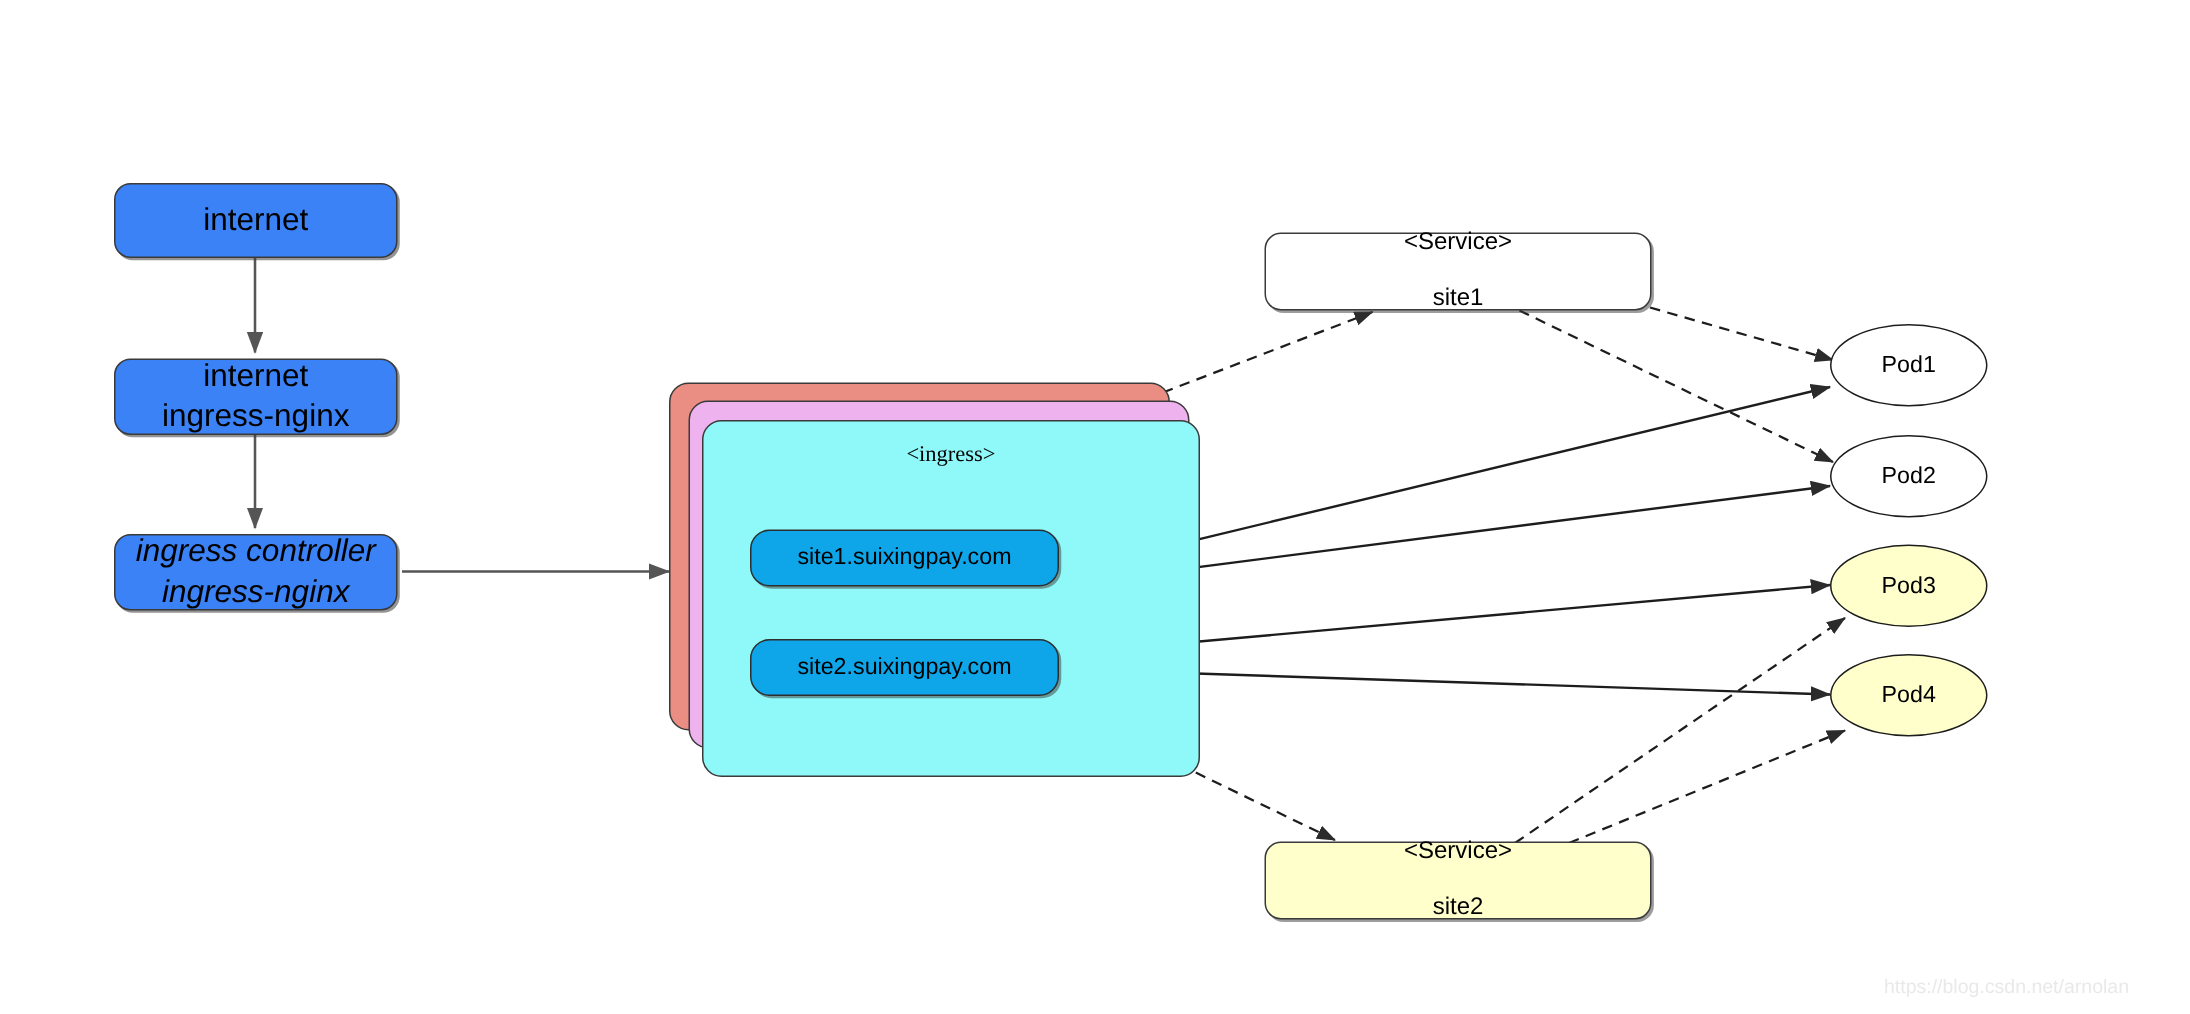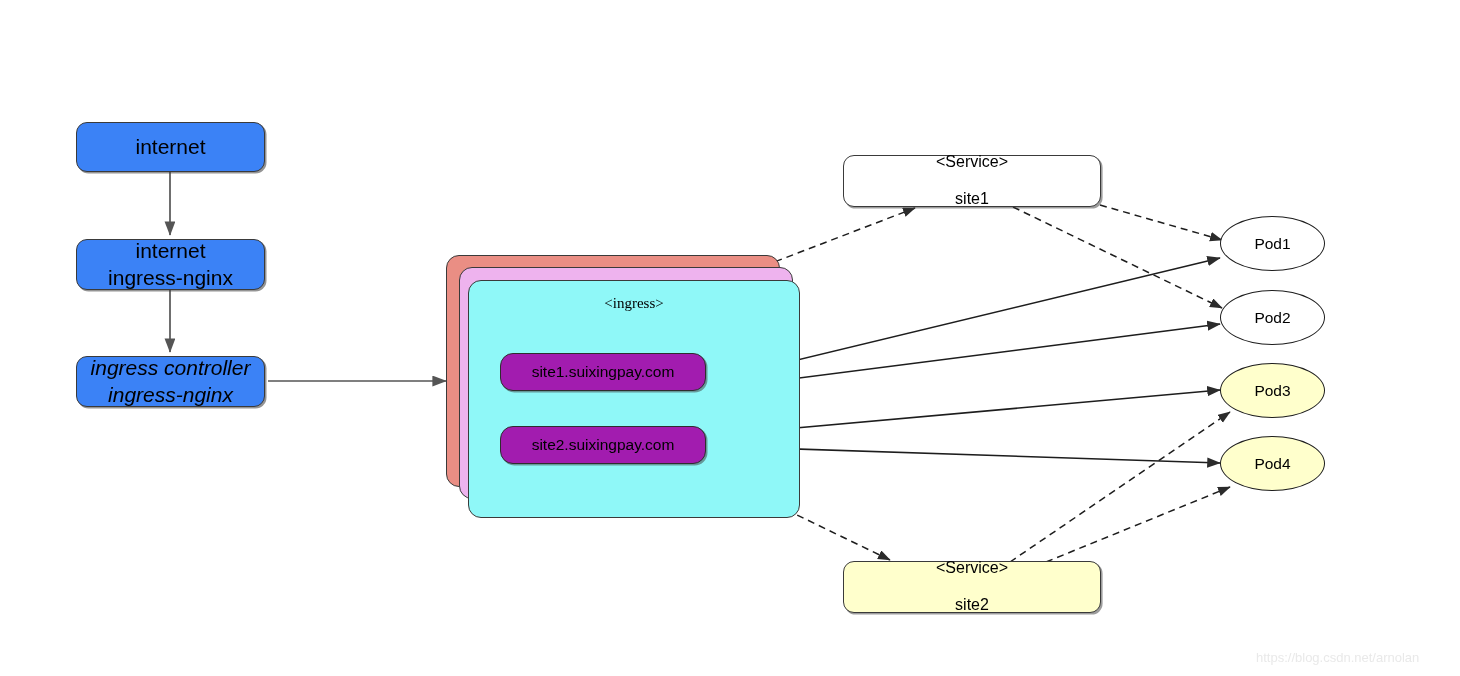"site1.suixingpay.com" .pill { background: #a21caf -> #0ea5e9 }
